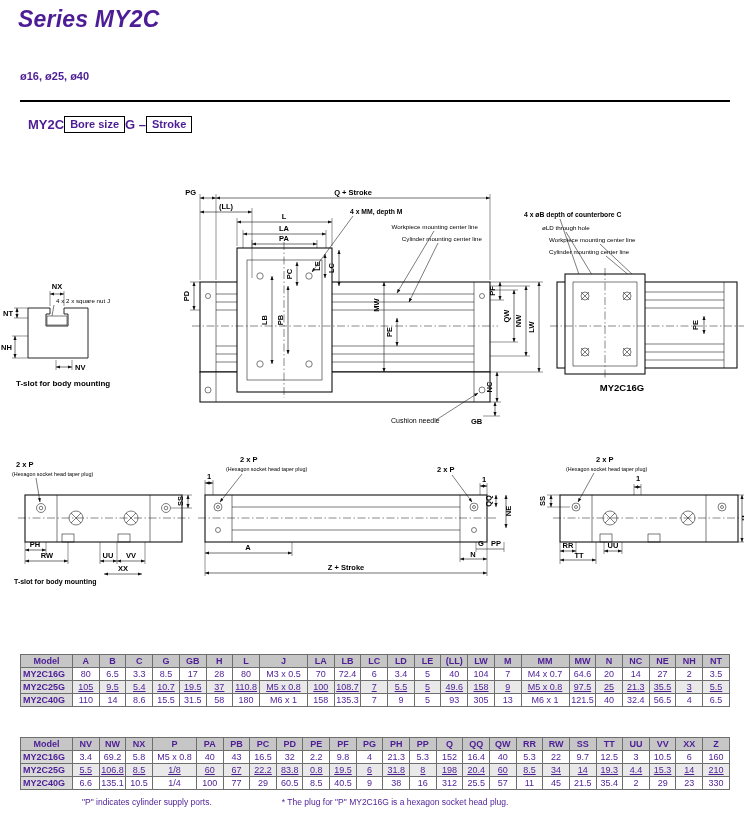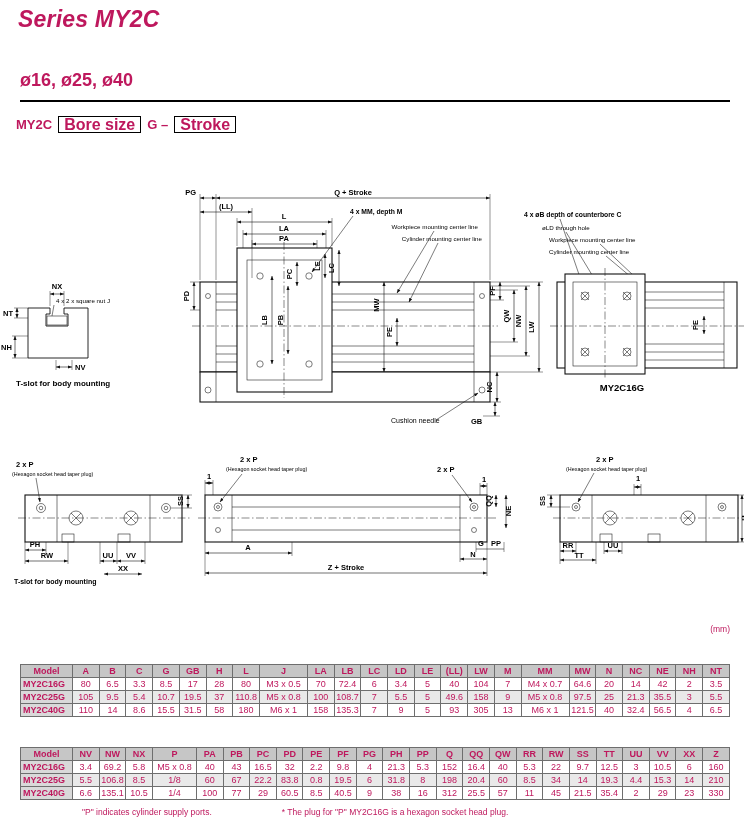"Series MY2C" .page { color: #be185d -> #4c1d95 }
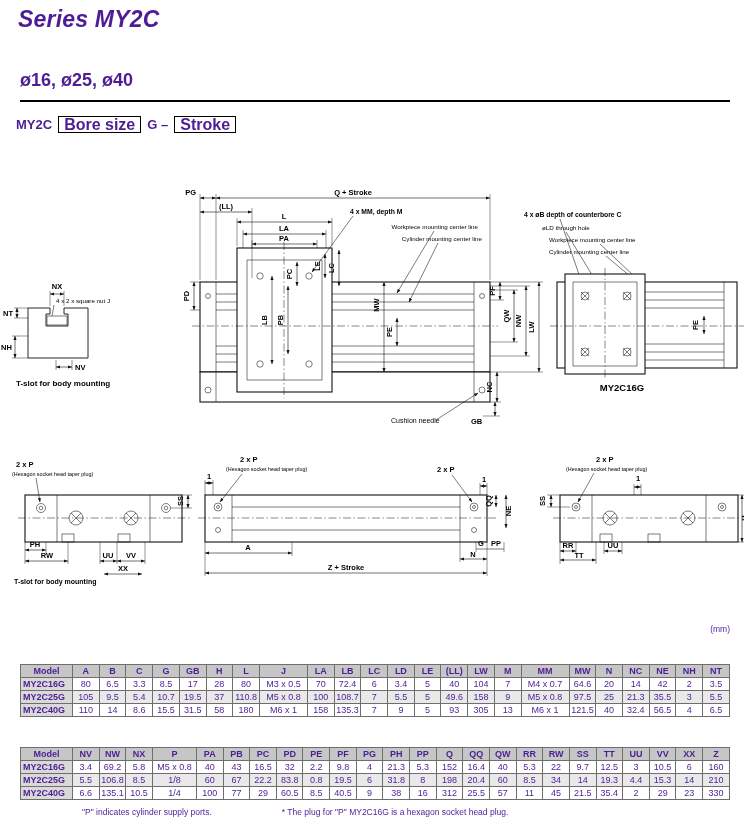"ø16, ø25, ø40" .bore-sizes { font-size: 18px -> 11px }
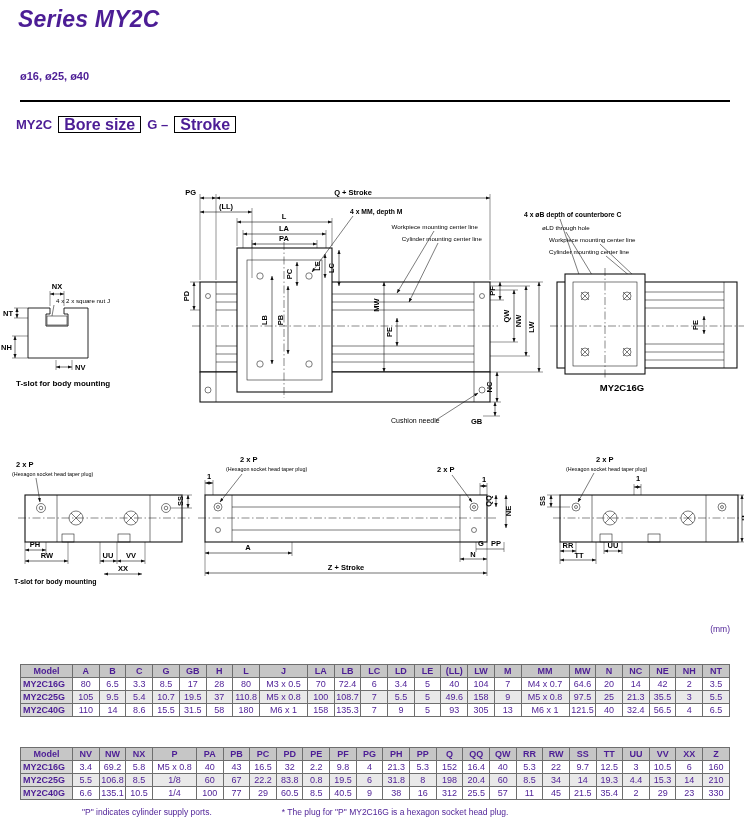"MY2C" .model-designation { gap: 6px -> none; left: 16px -> 28px }
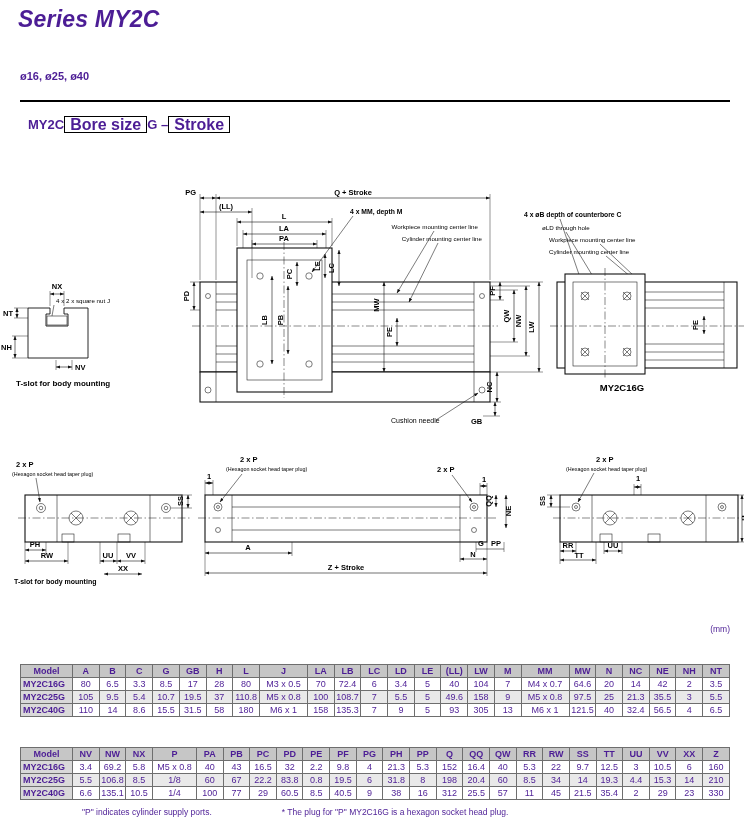"Bore size" .md-box { font-size: 16px -> 11px }
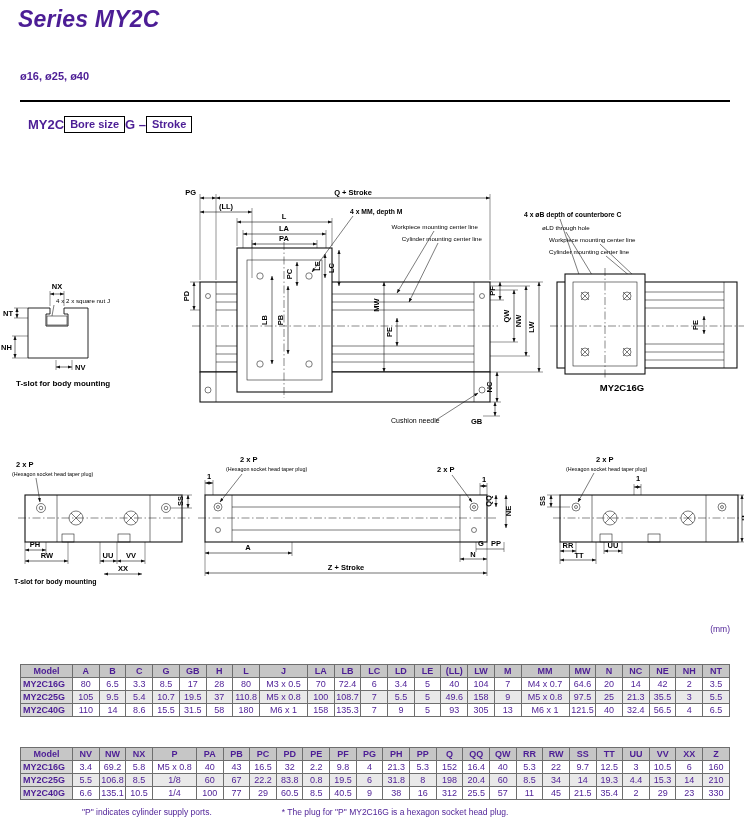"(mm)" div.unit-note { html: <div>(mm)</div> -> none }
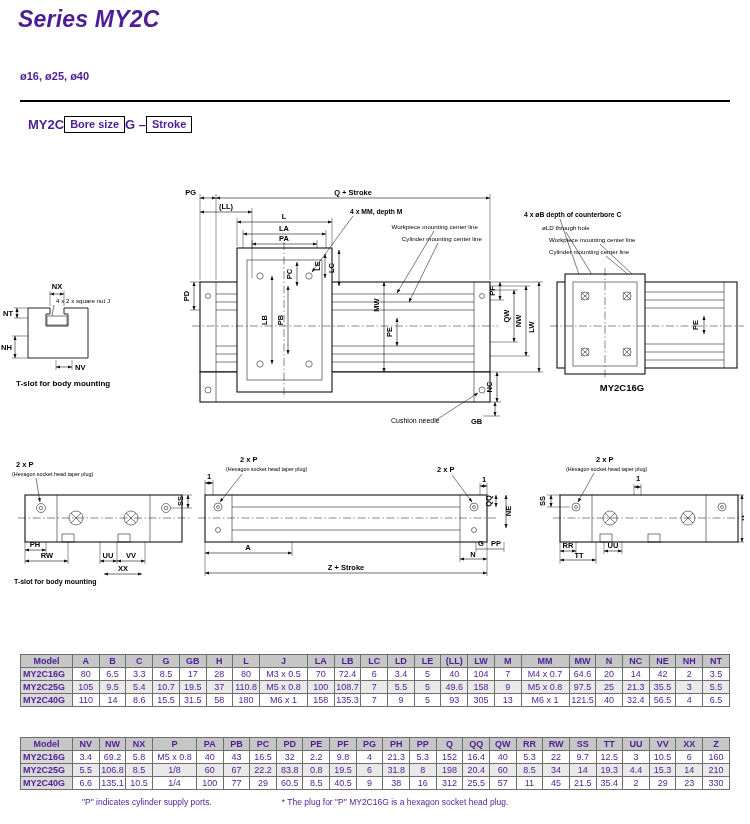"42" td.val { text: 42 -> 27 }
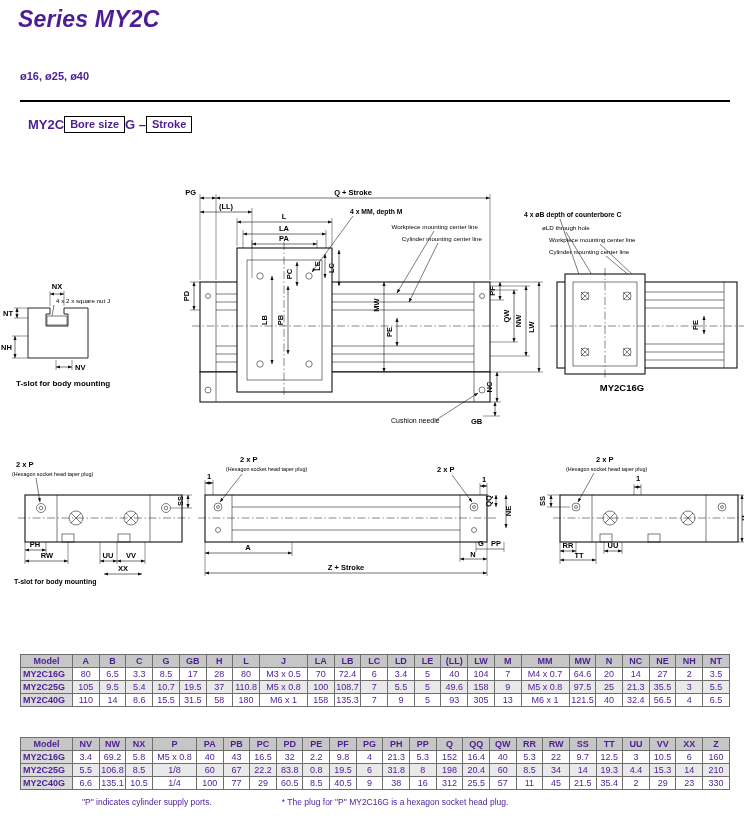"105" table.dims tr.alt td.val { text-decoration: none -> underline }
